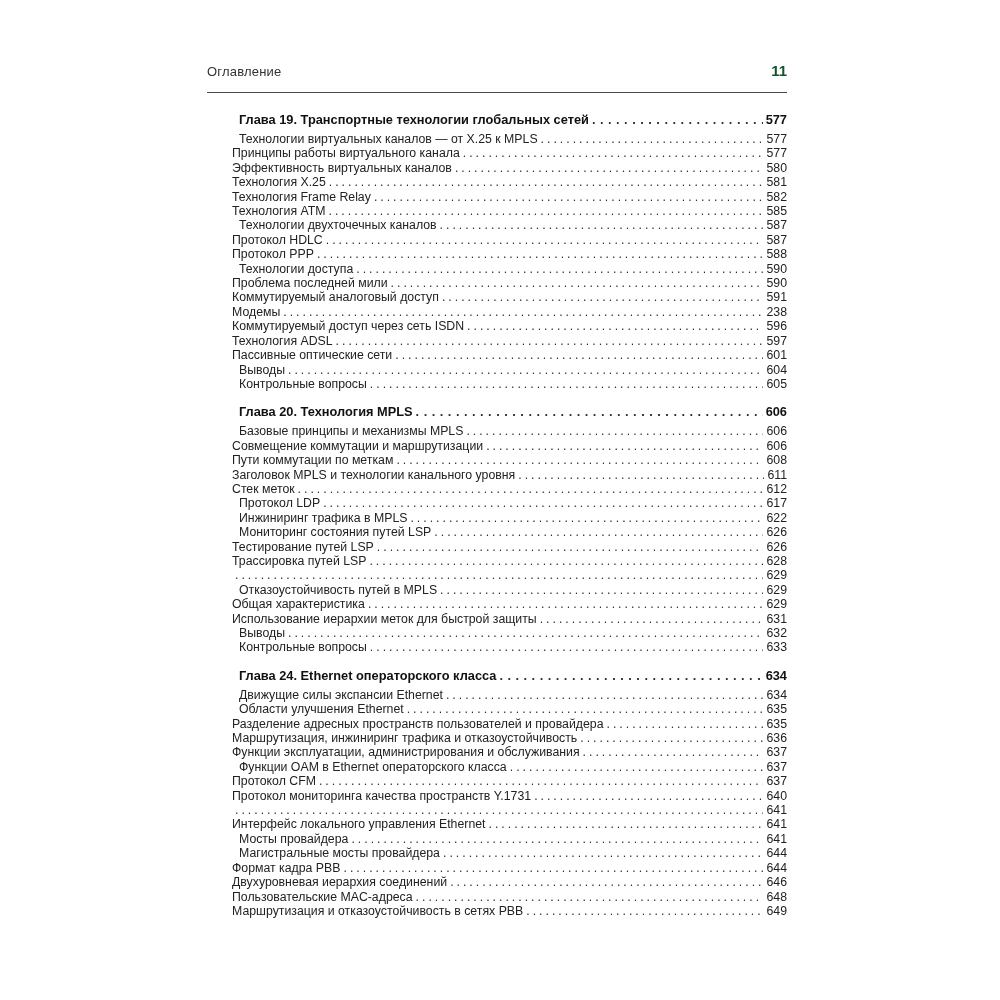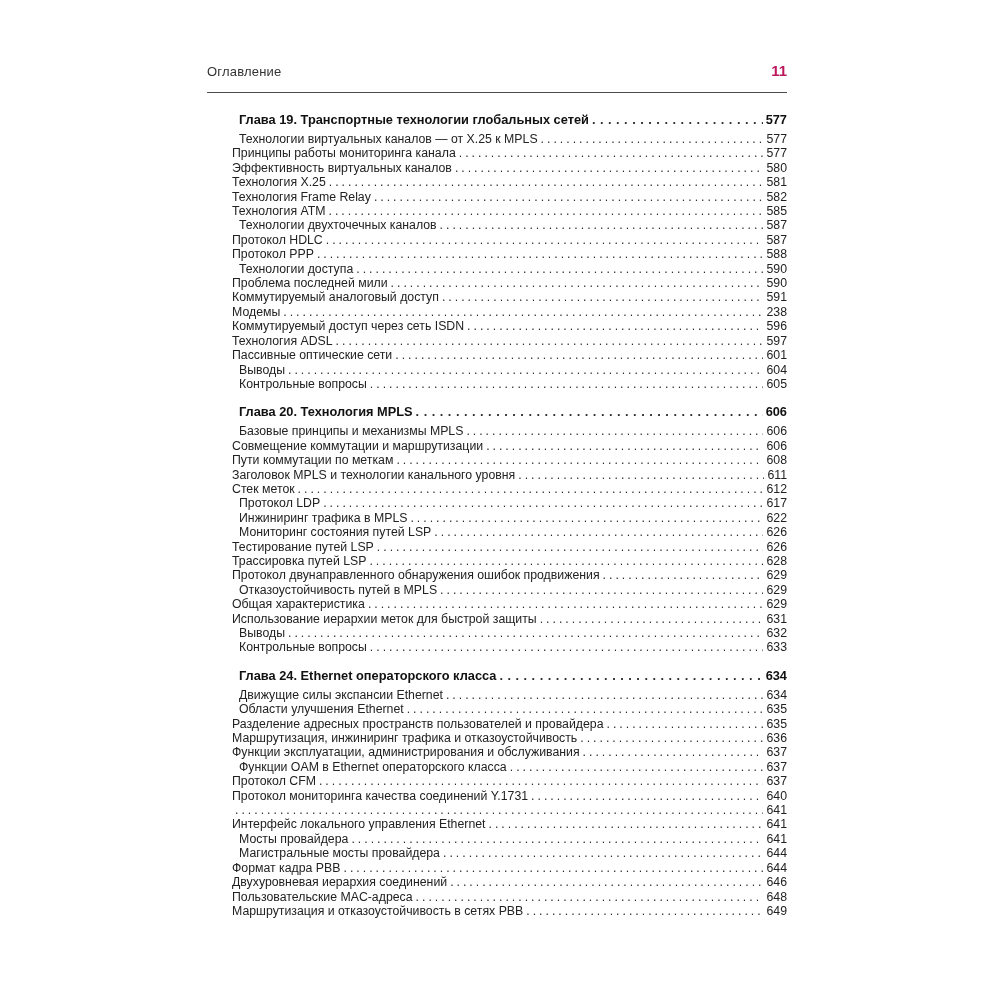"11" .running-header .hdr-page { color: #be185d -> #14532d }
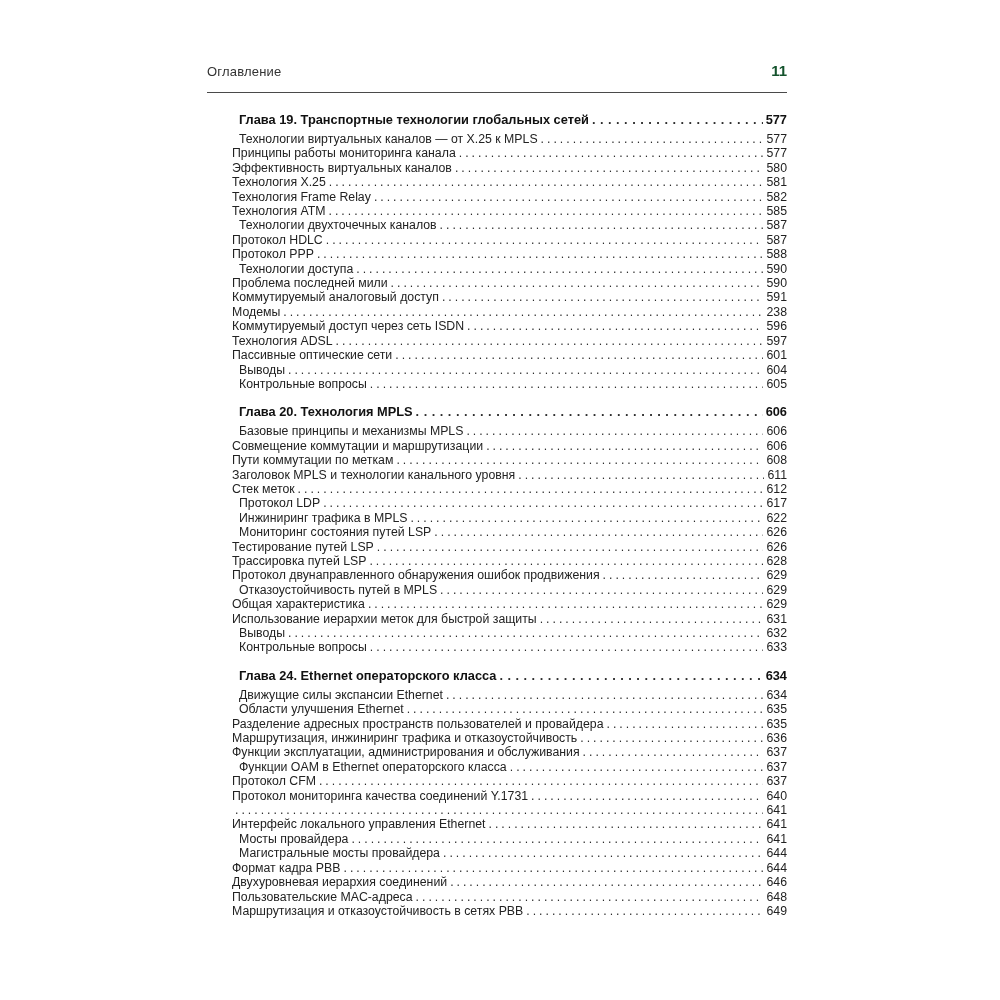"Принципы работы мониторинга канала" span.label { text: мониторинга -> виртуального }
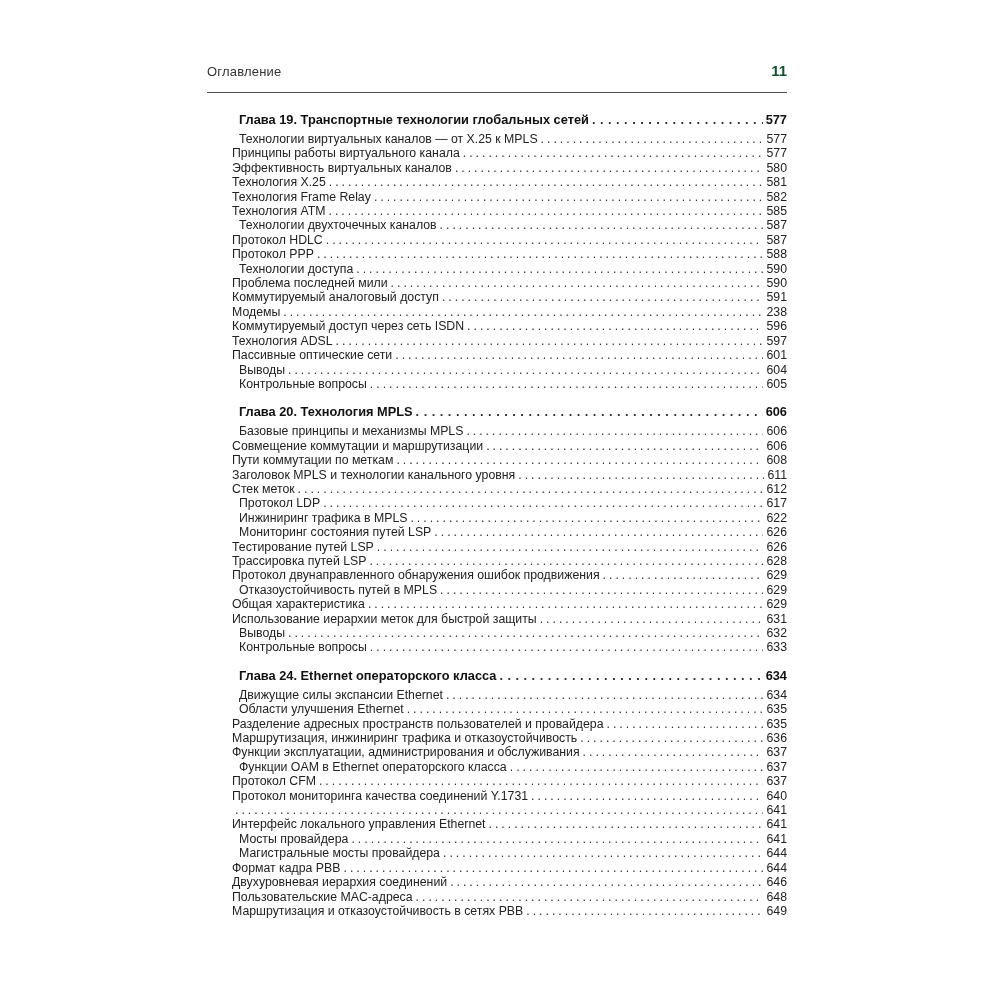"Протокол двунаправленного обнаружения" span.label { html: <span>Протокол двунаправленного обнаружения ошибок продвижения</span> -> none }
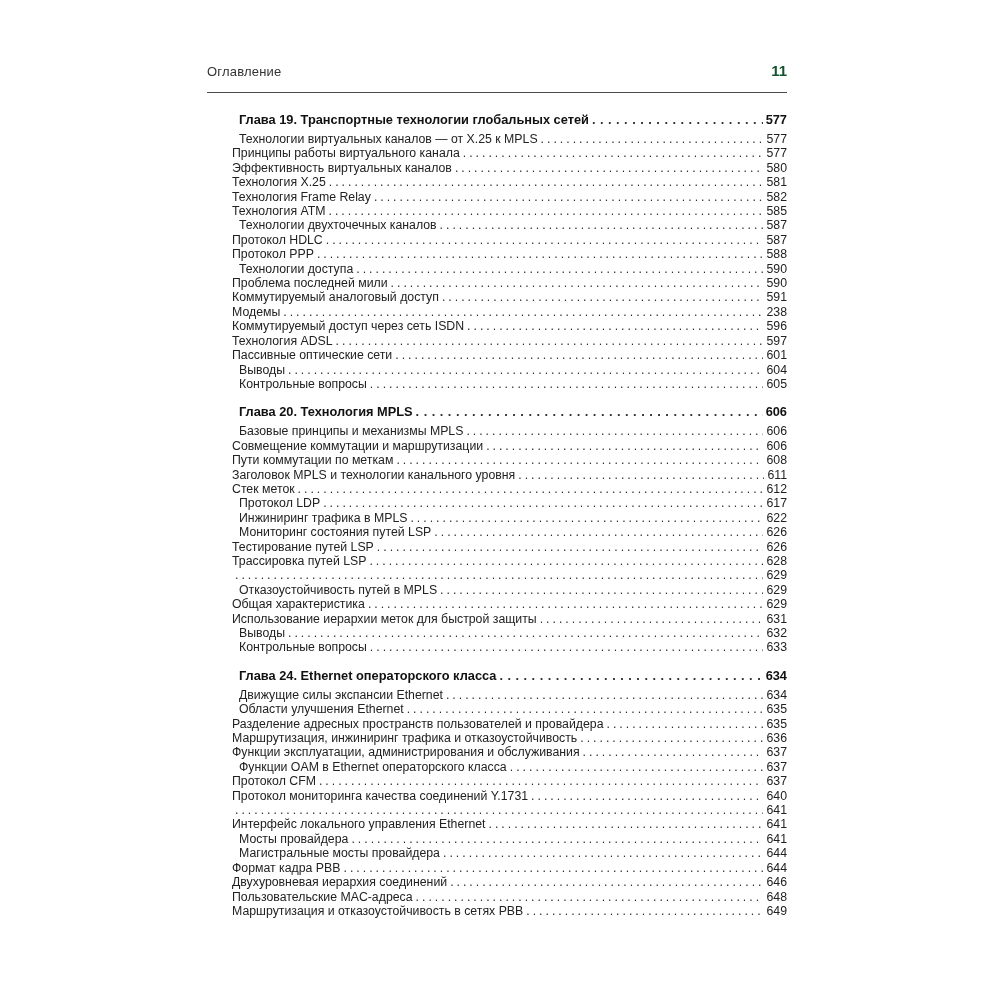"Протокол мониторинга качества соединений" span.label { text: соединений -> пространств }
